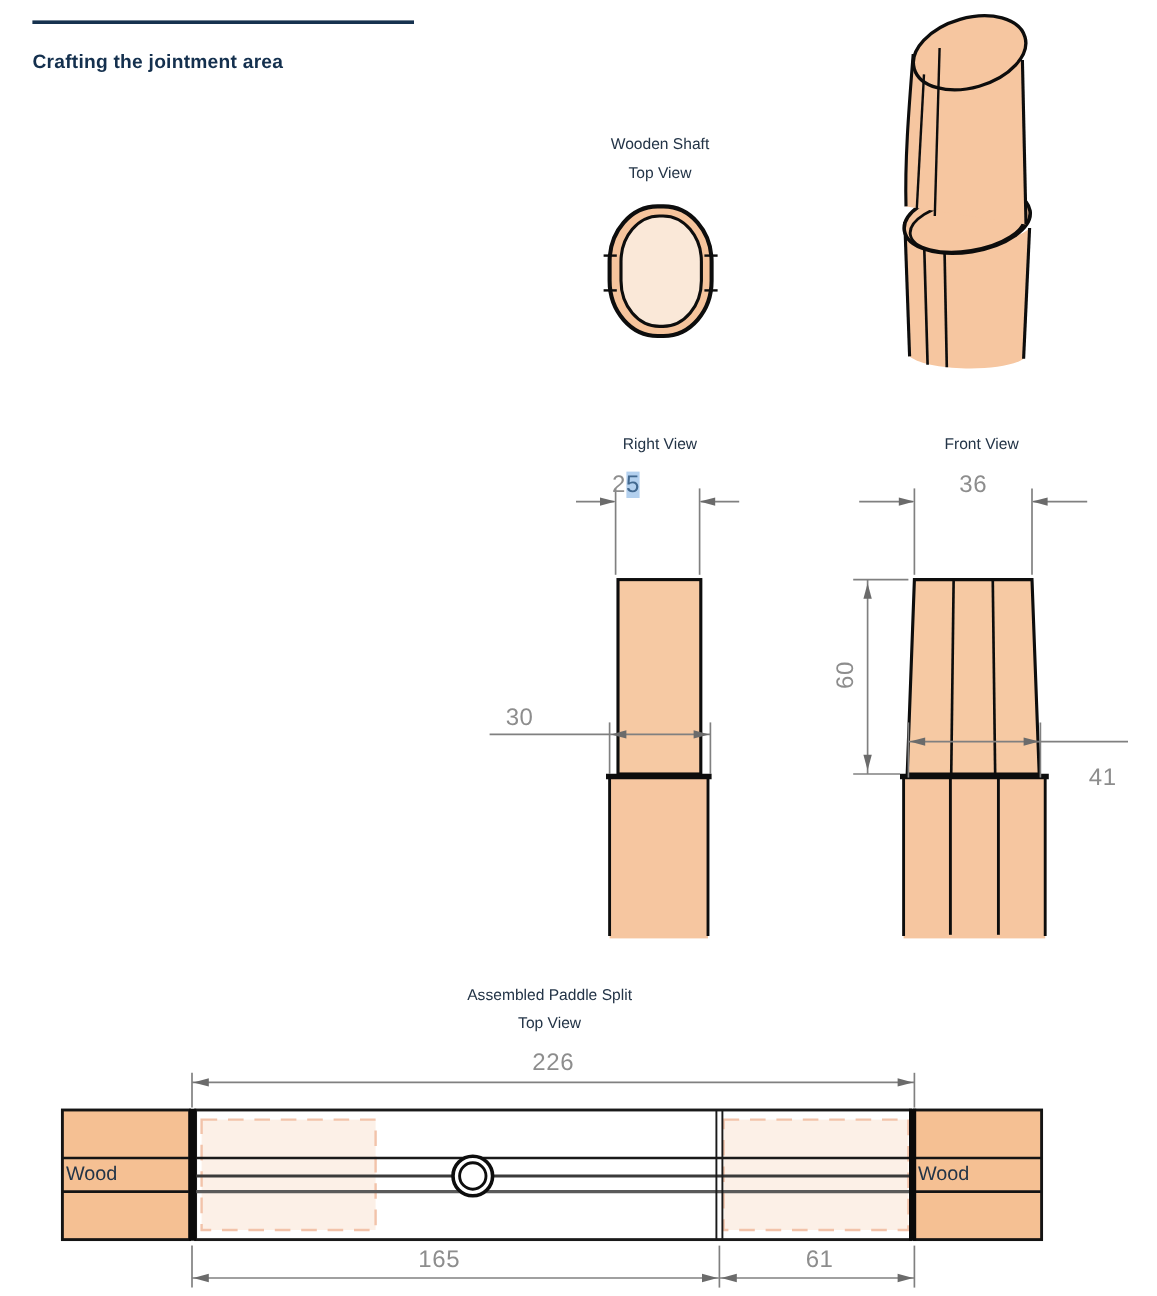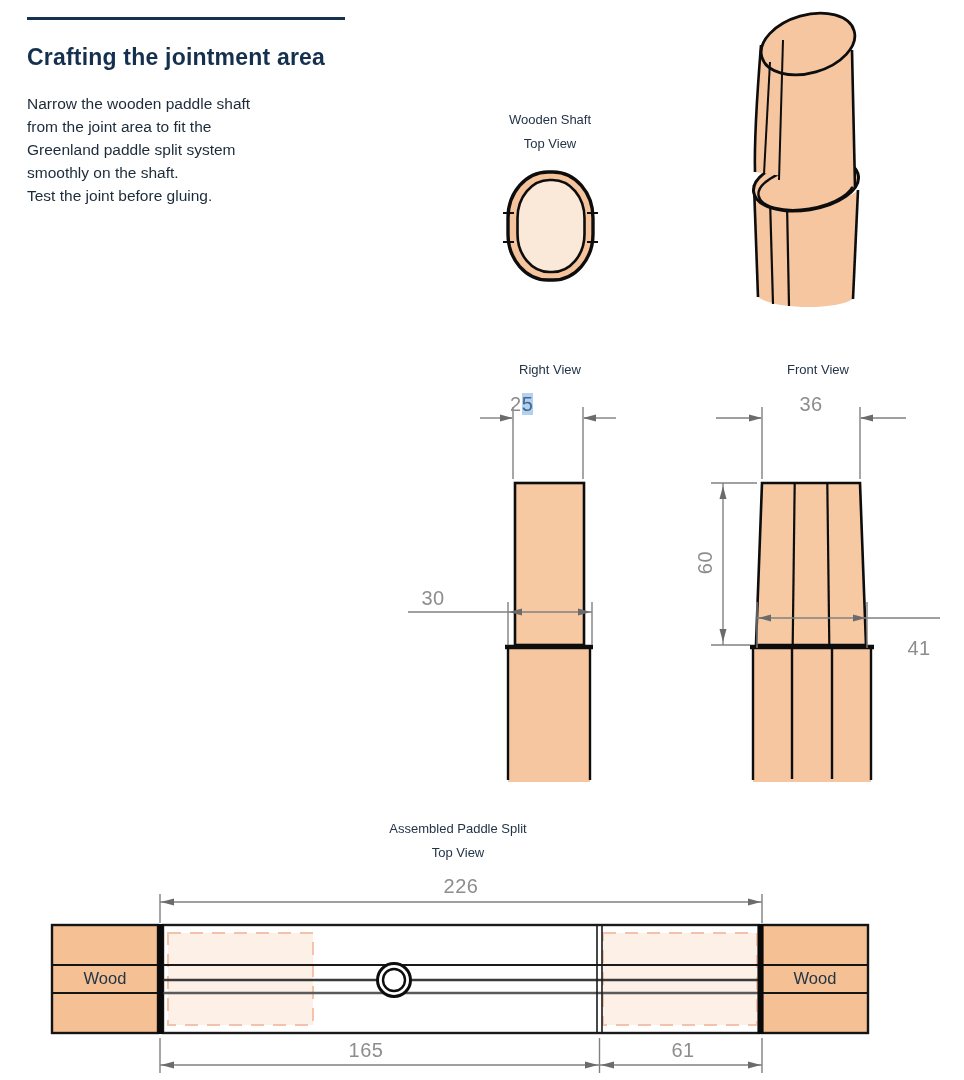"Crafting the jointment area" #page-title { font-size: 23px -> 16px }
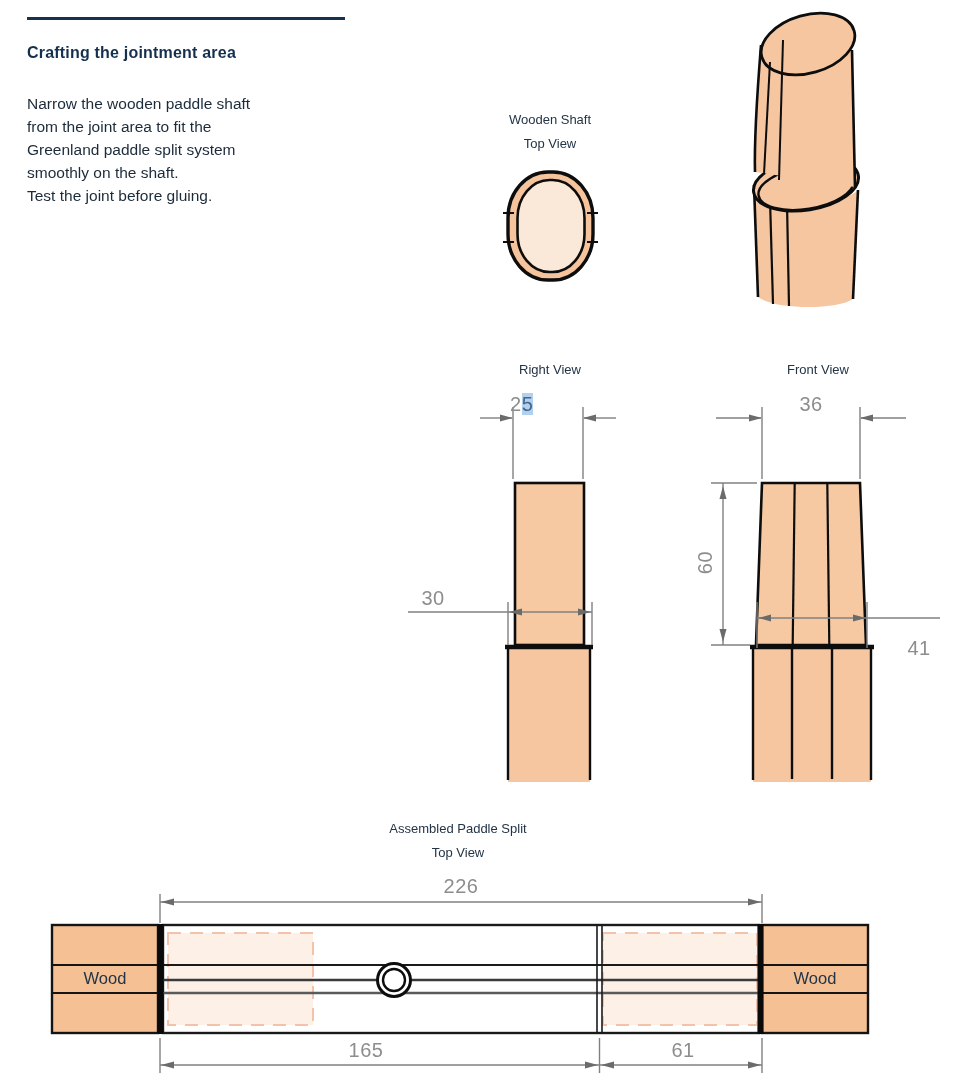"Narrow the wooden paddle shaft" div.abs { html: <div>Narrow the wooden paddle shaft from the joint area to fit the Greenland paddle split system smoothly on the shaft. Test the joint before gluing.</div> -> none }
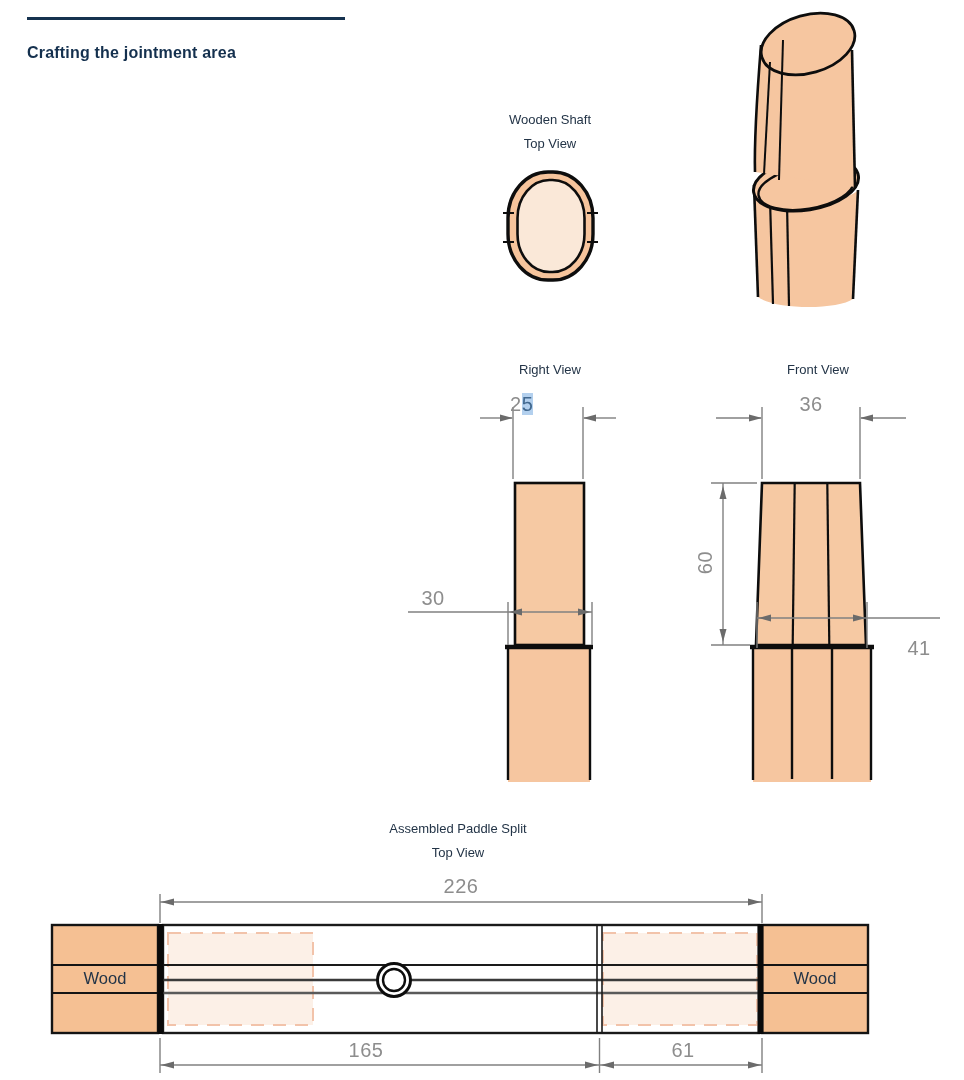"Wood" .wood-label { text-align: center -> none }
